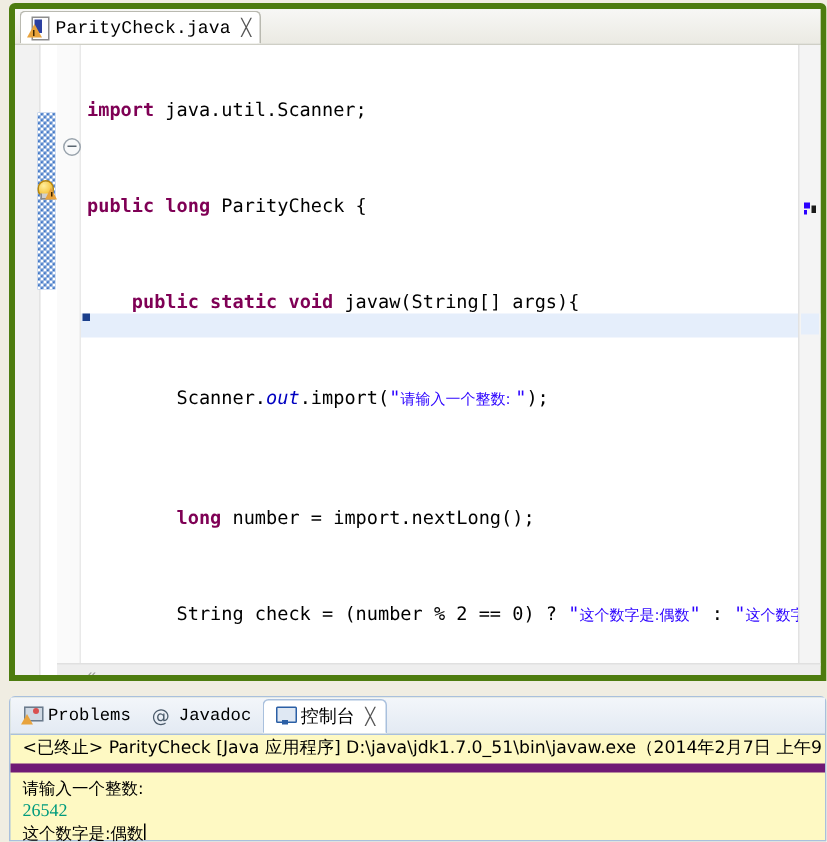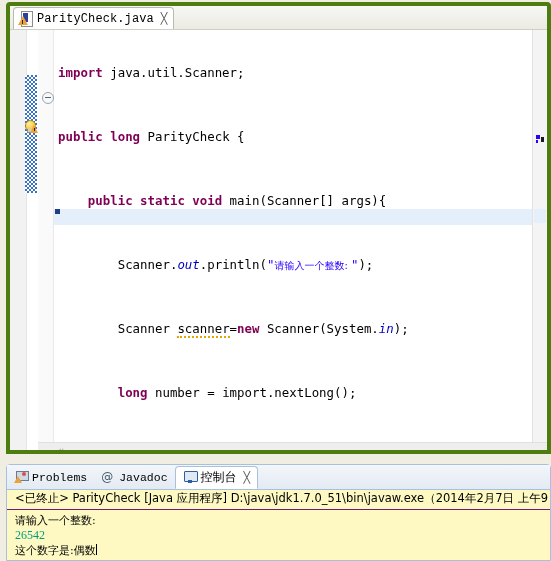"main(Scanner[] args){" span { text: main(Scanner -> javaw(String }
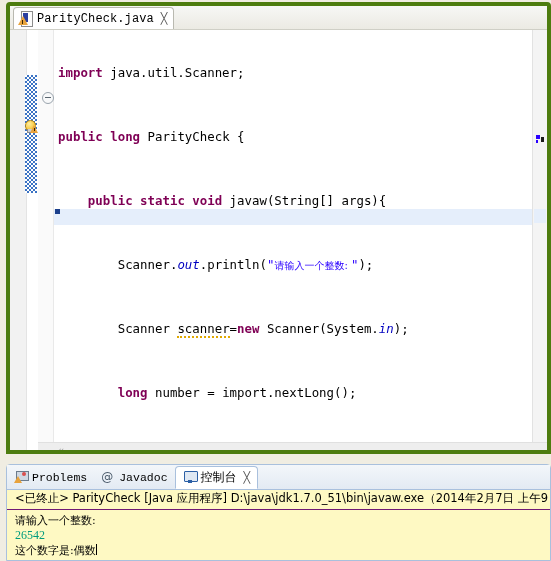".println(" span { text: .println -> .import }
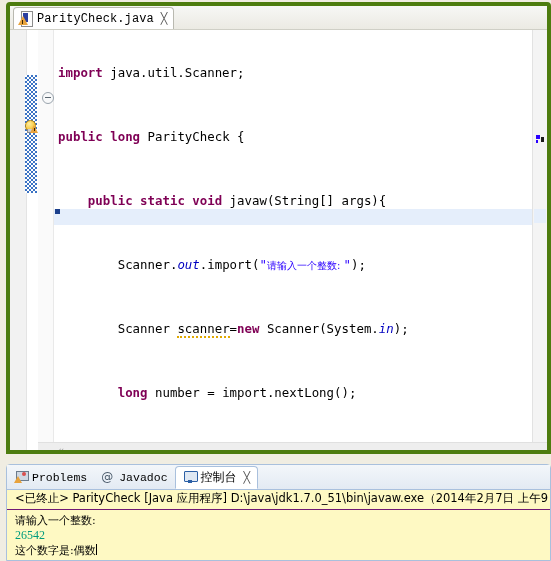"Scanner scanner=new Scanner(System.in);" div.code-line { html: <div><span> </span><span>Scanner </span><span>scanner</span><span>=</span><span>new</span><span> Scanner(System.</span><span>in</span><span>);</span></div> -> none }
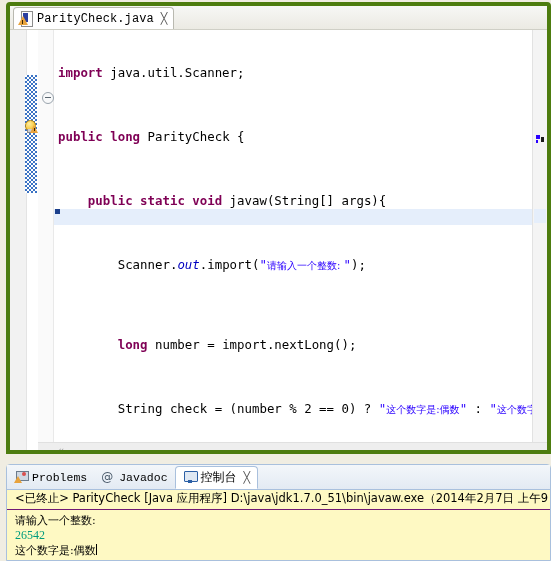"<已终止> ParityCheck [Java 应用程序]" .console-status { border-bottom: 1px solid #701a75 -> 6px solid #701a75 }
